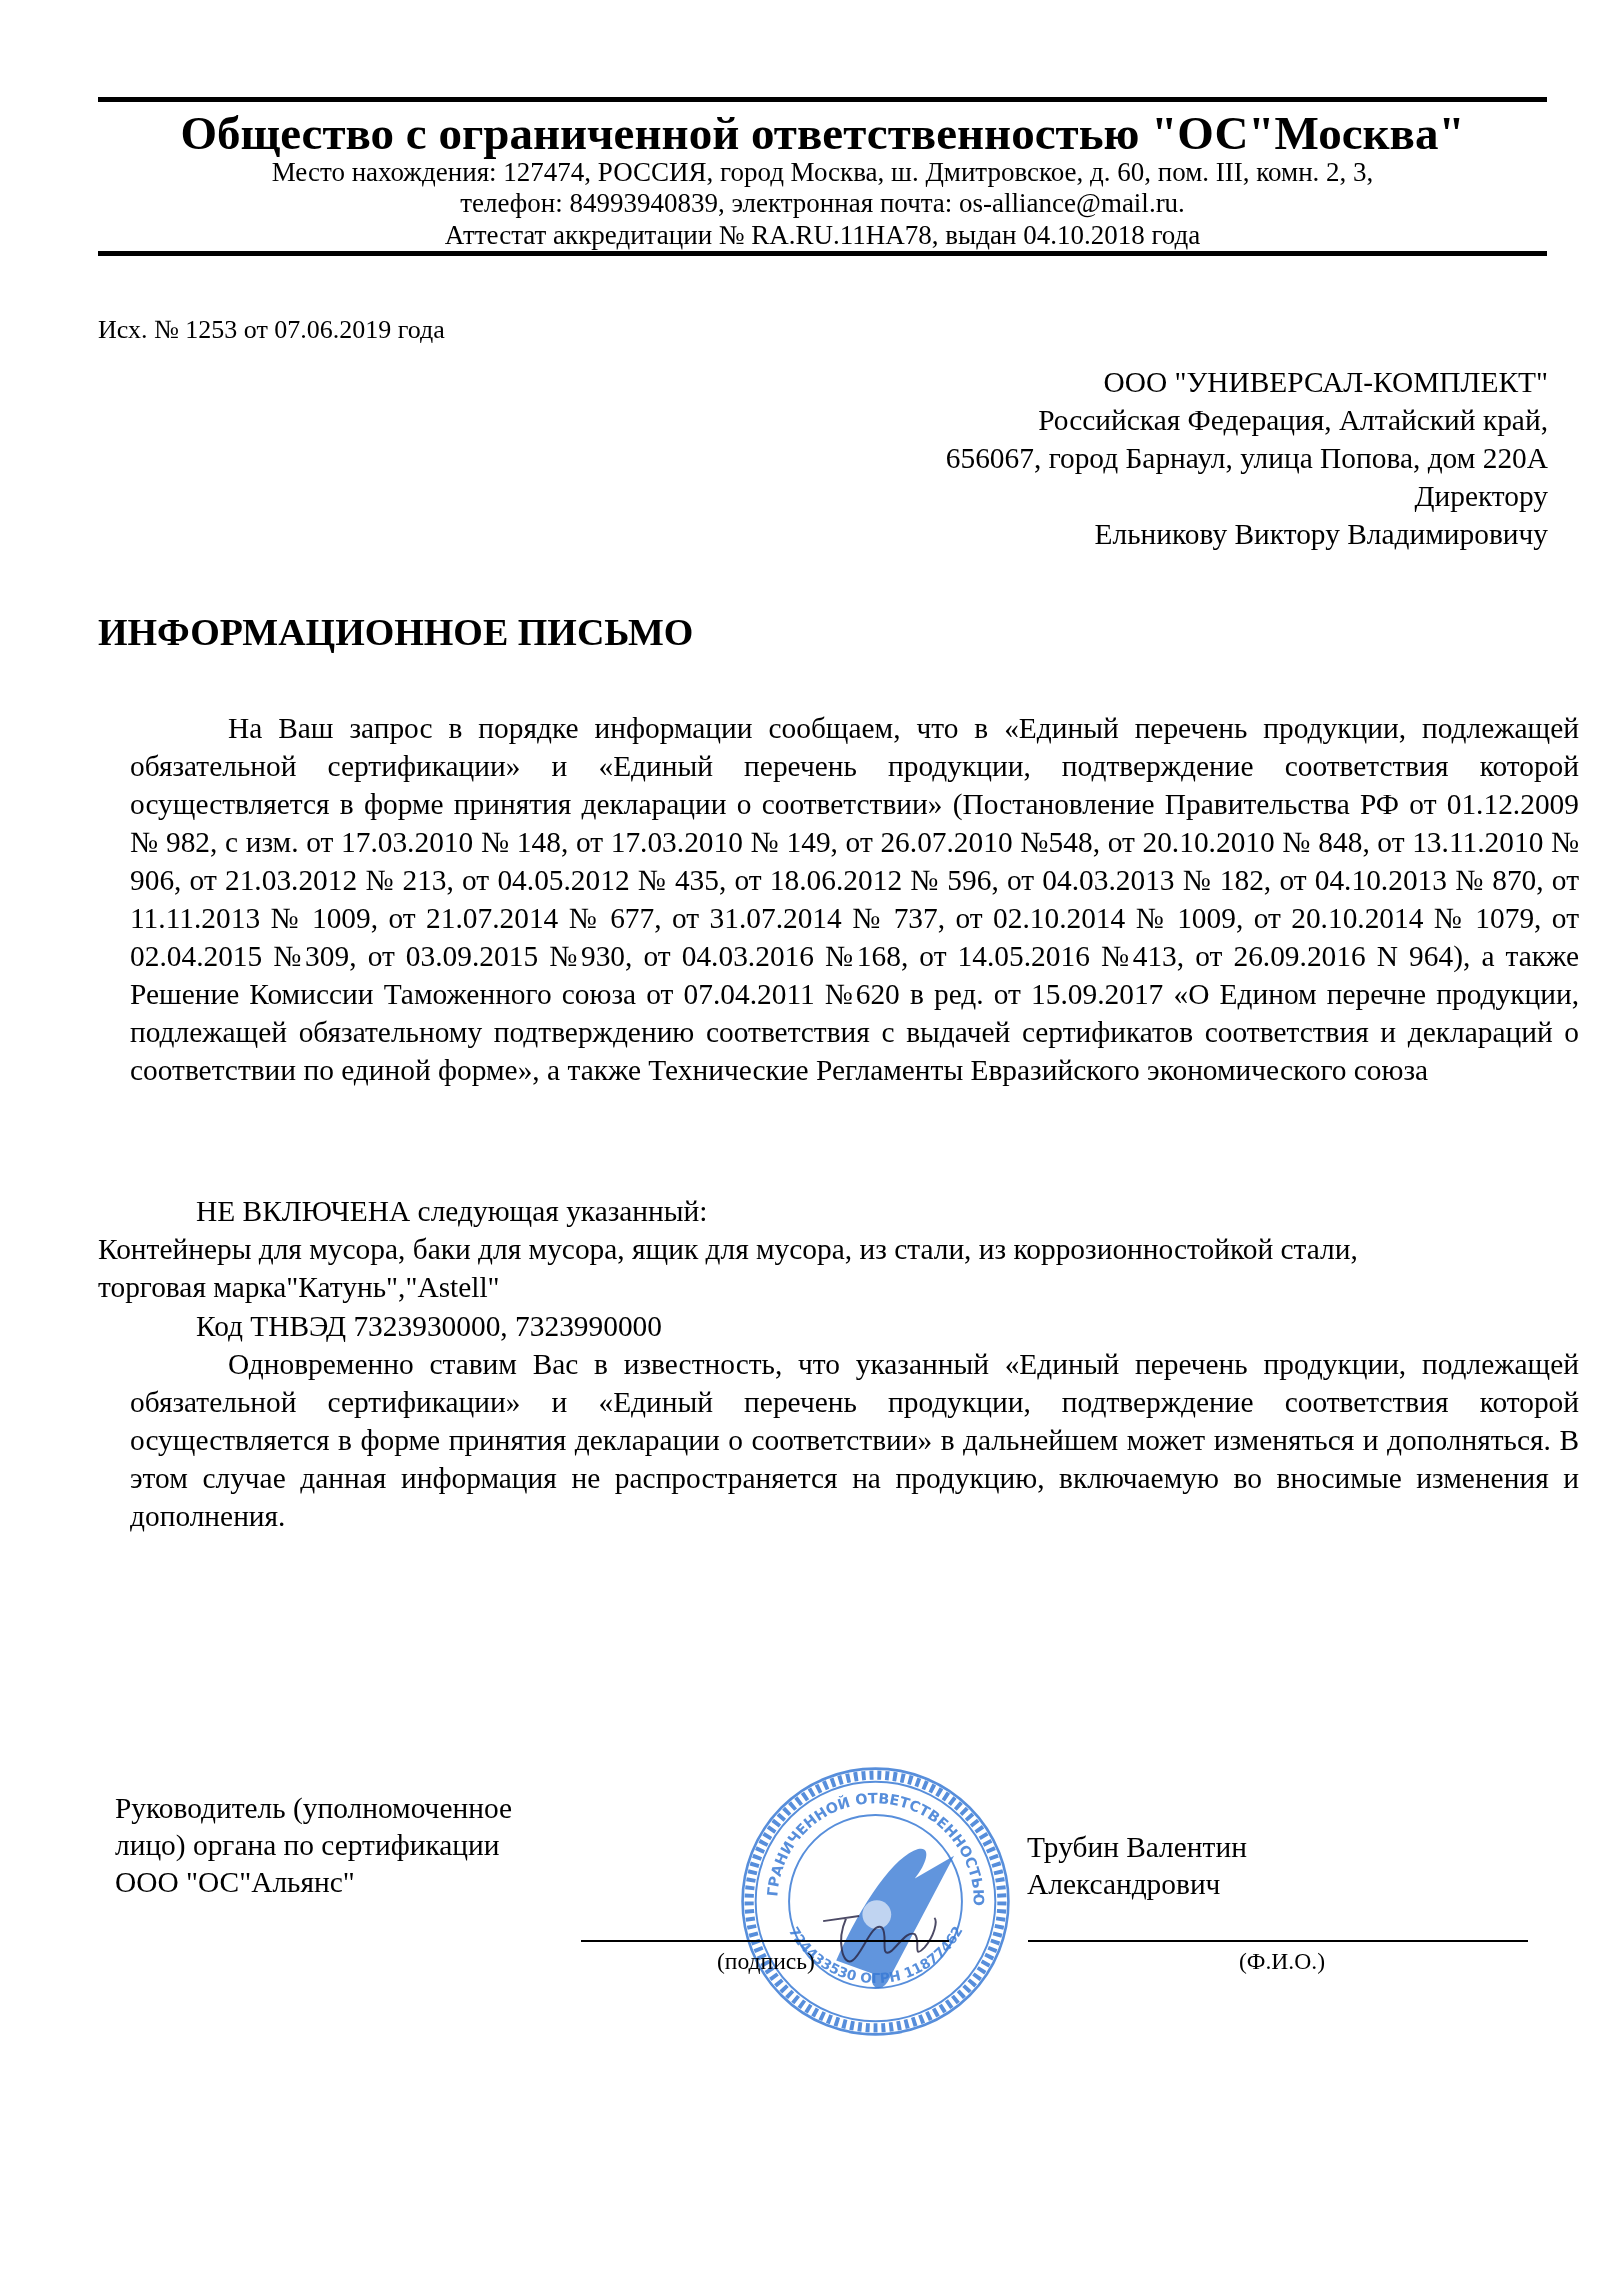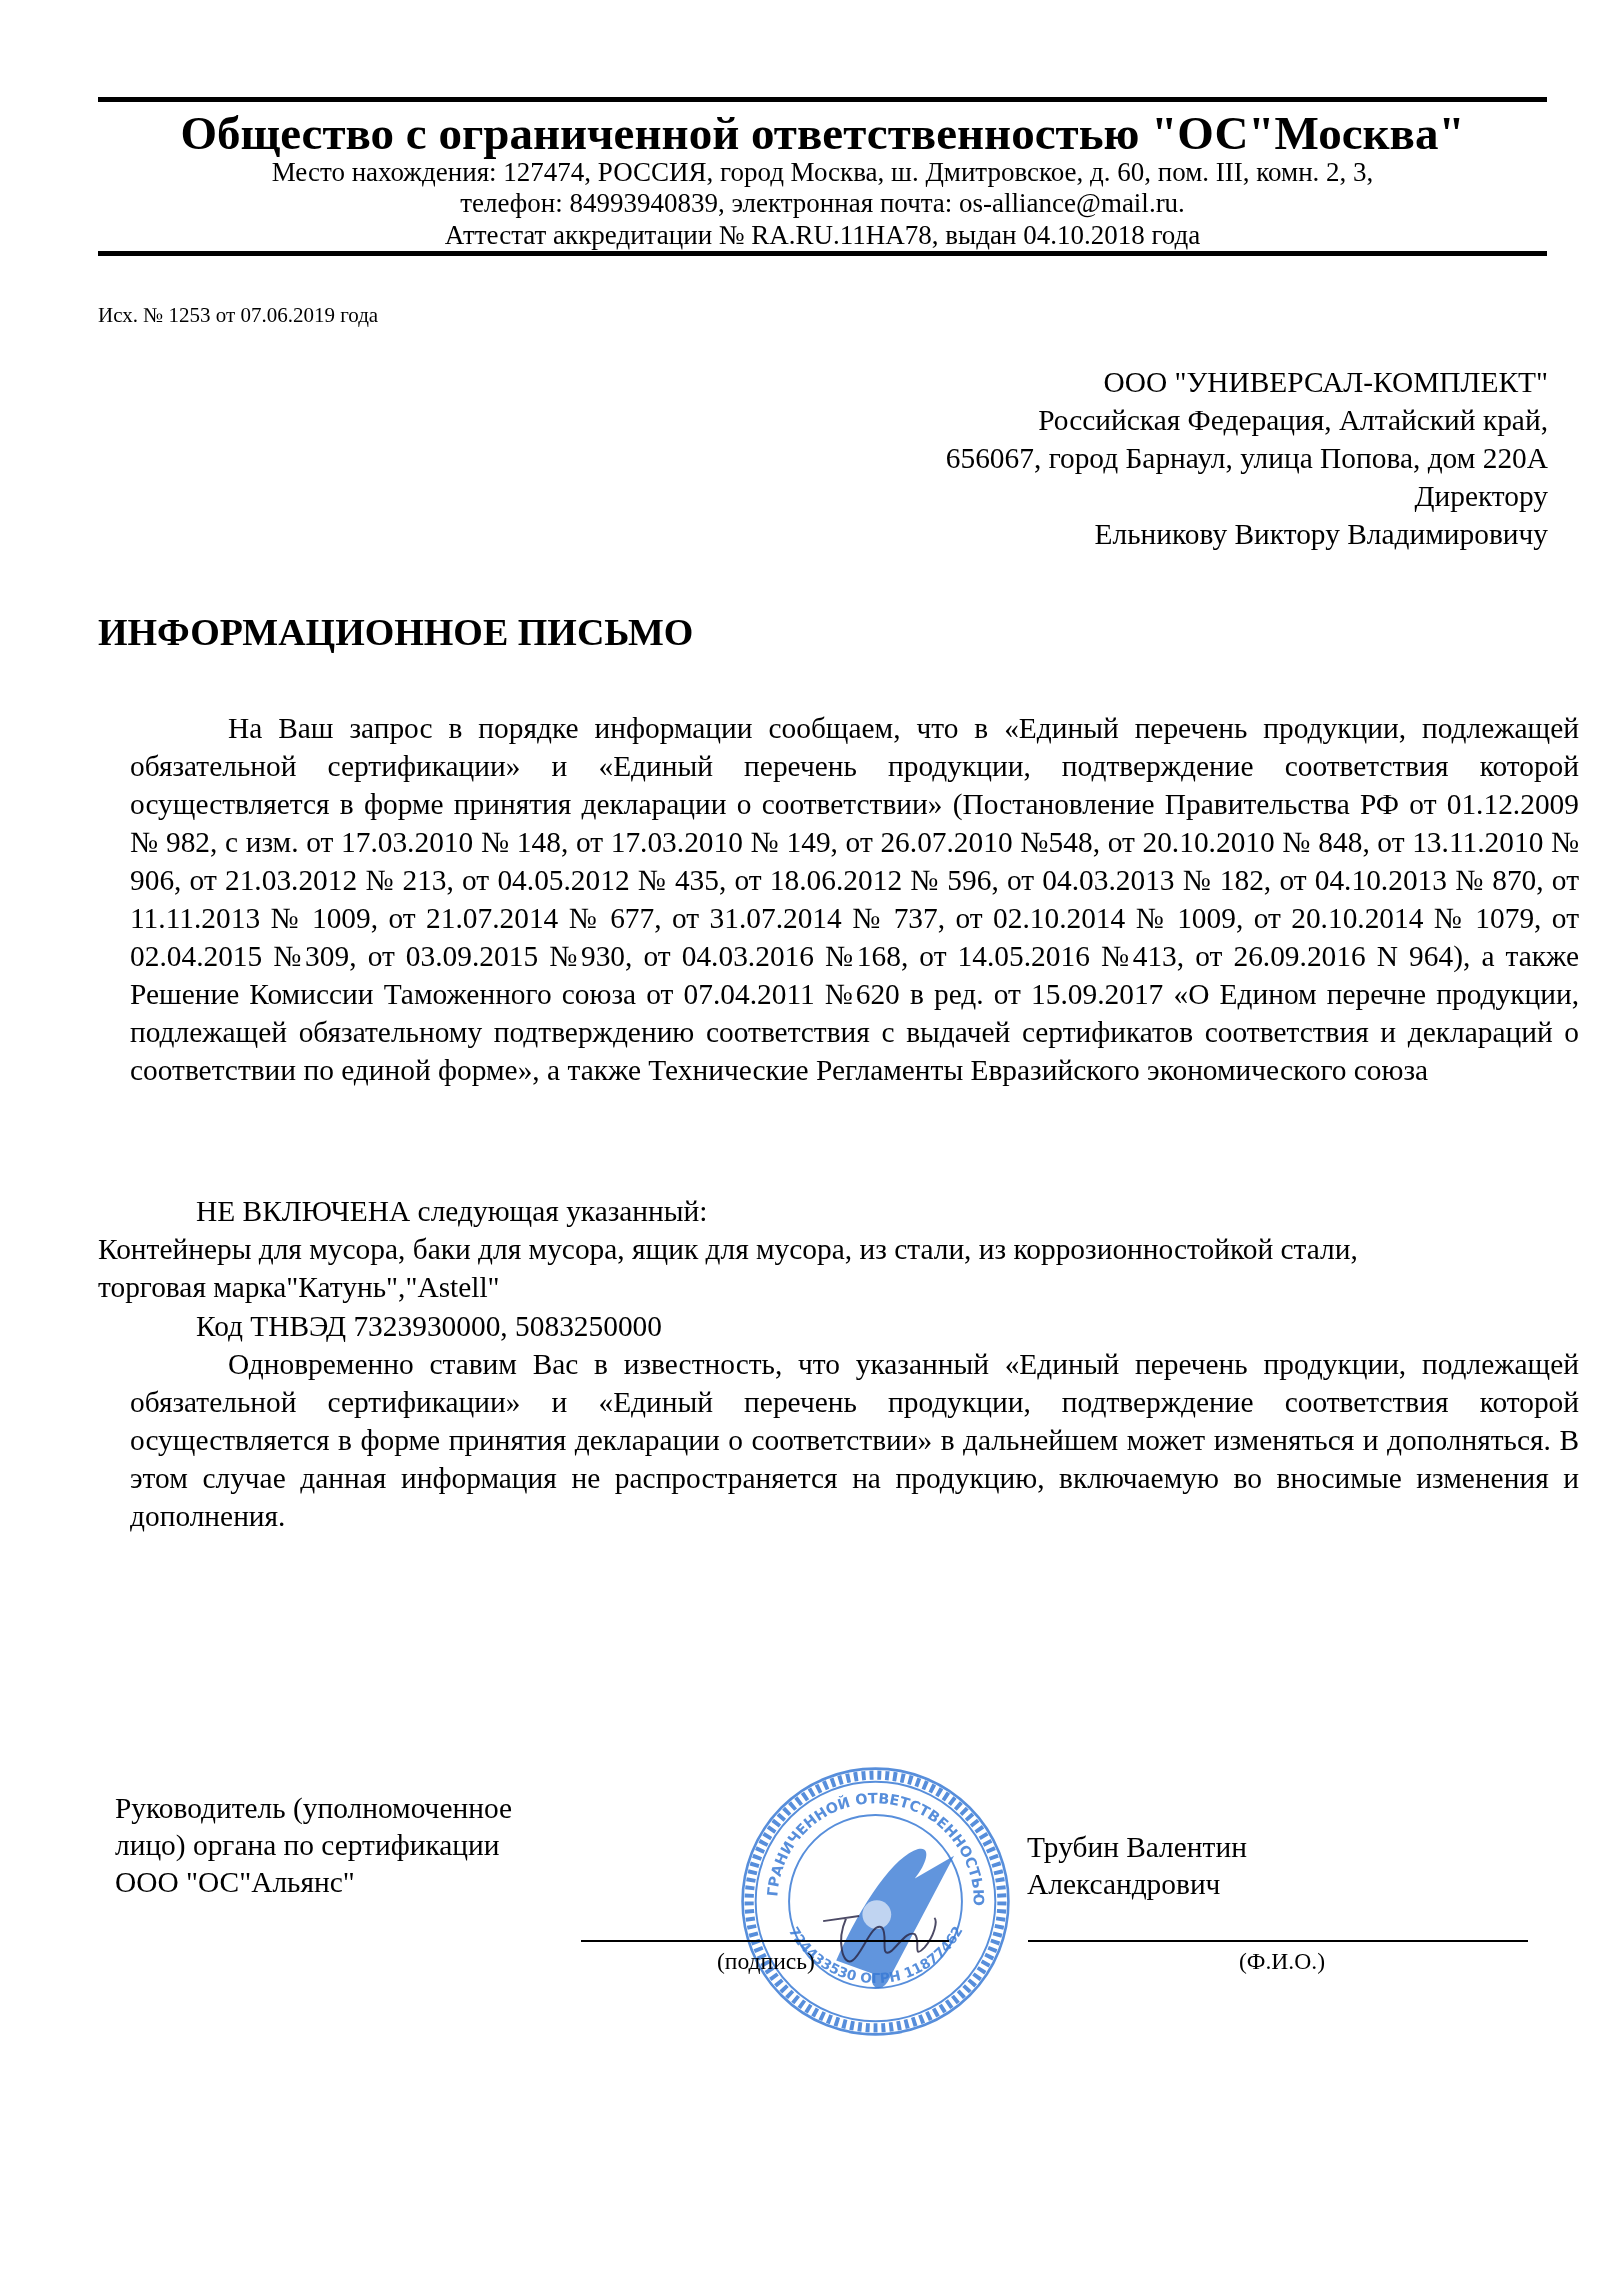"Исх. № 1253 от 07.06.2019" .outgoing { font-size: 21px -> 26px; top: 298px -> 312px }
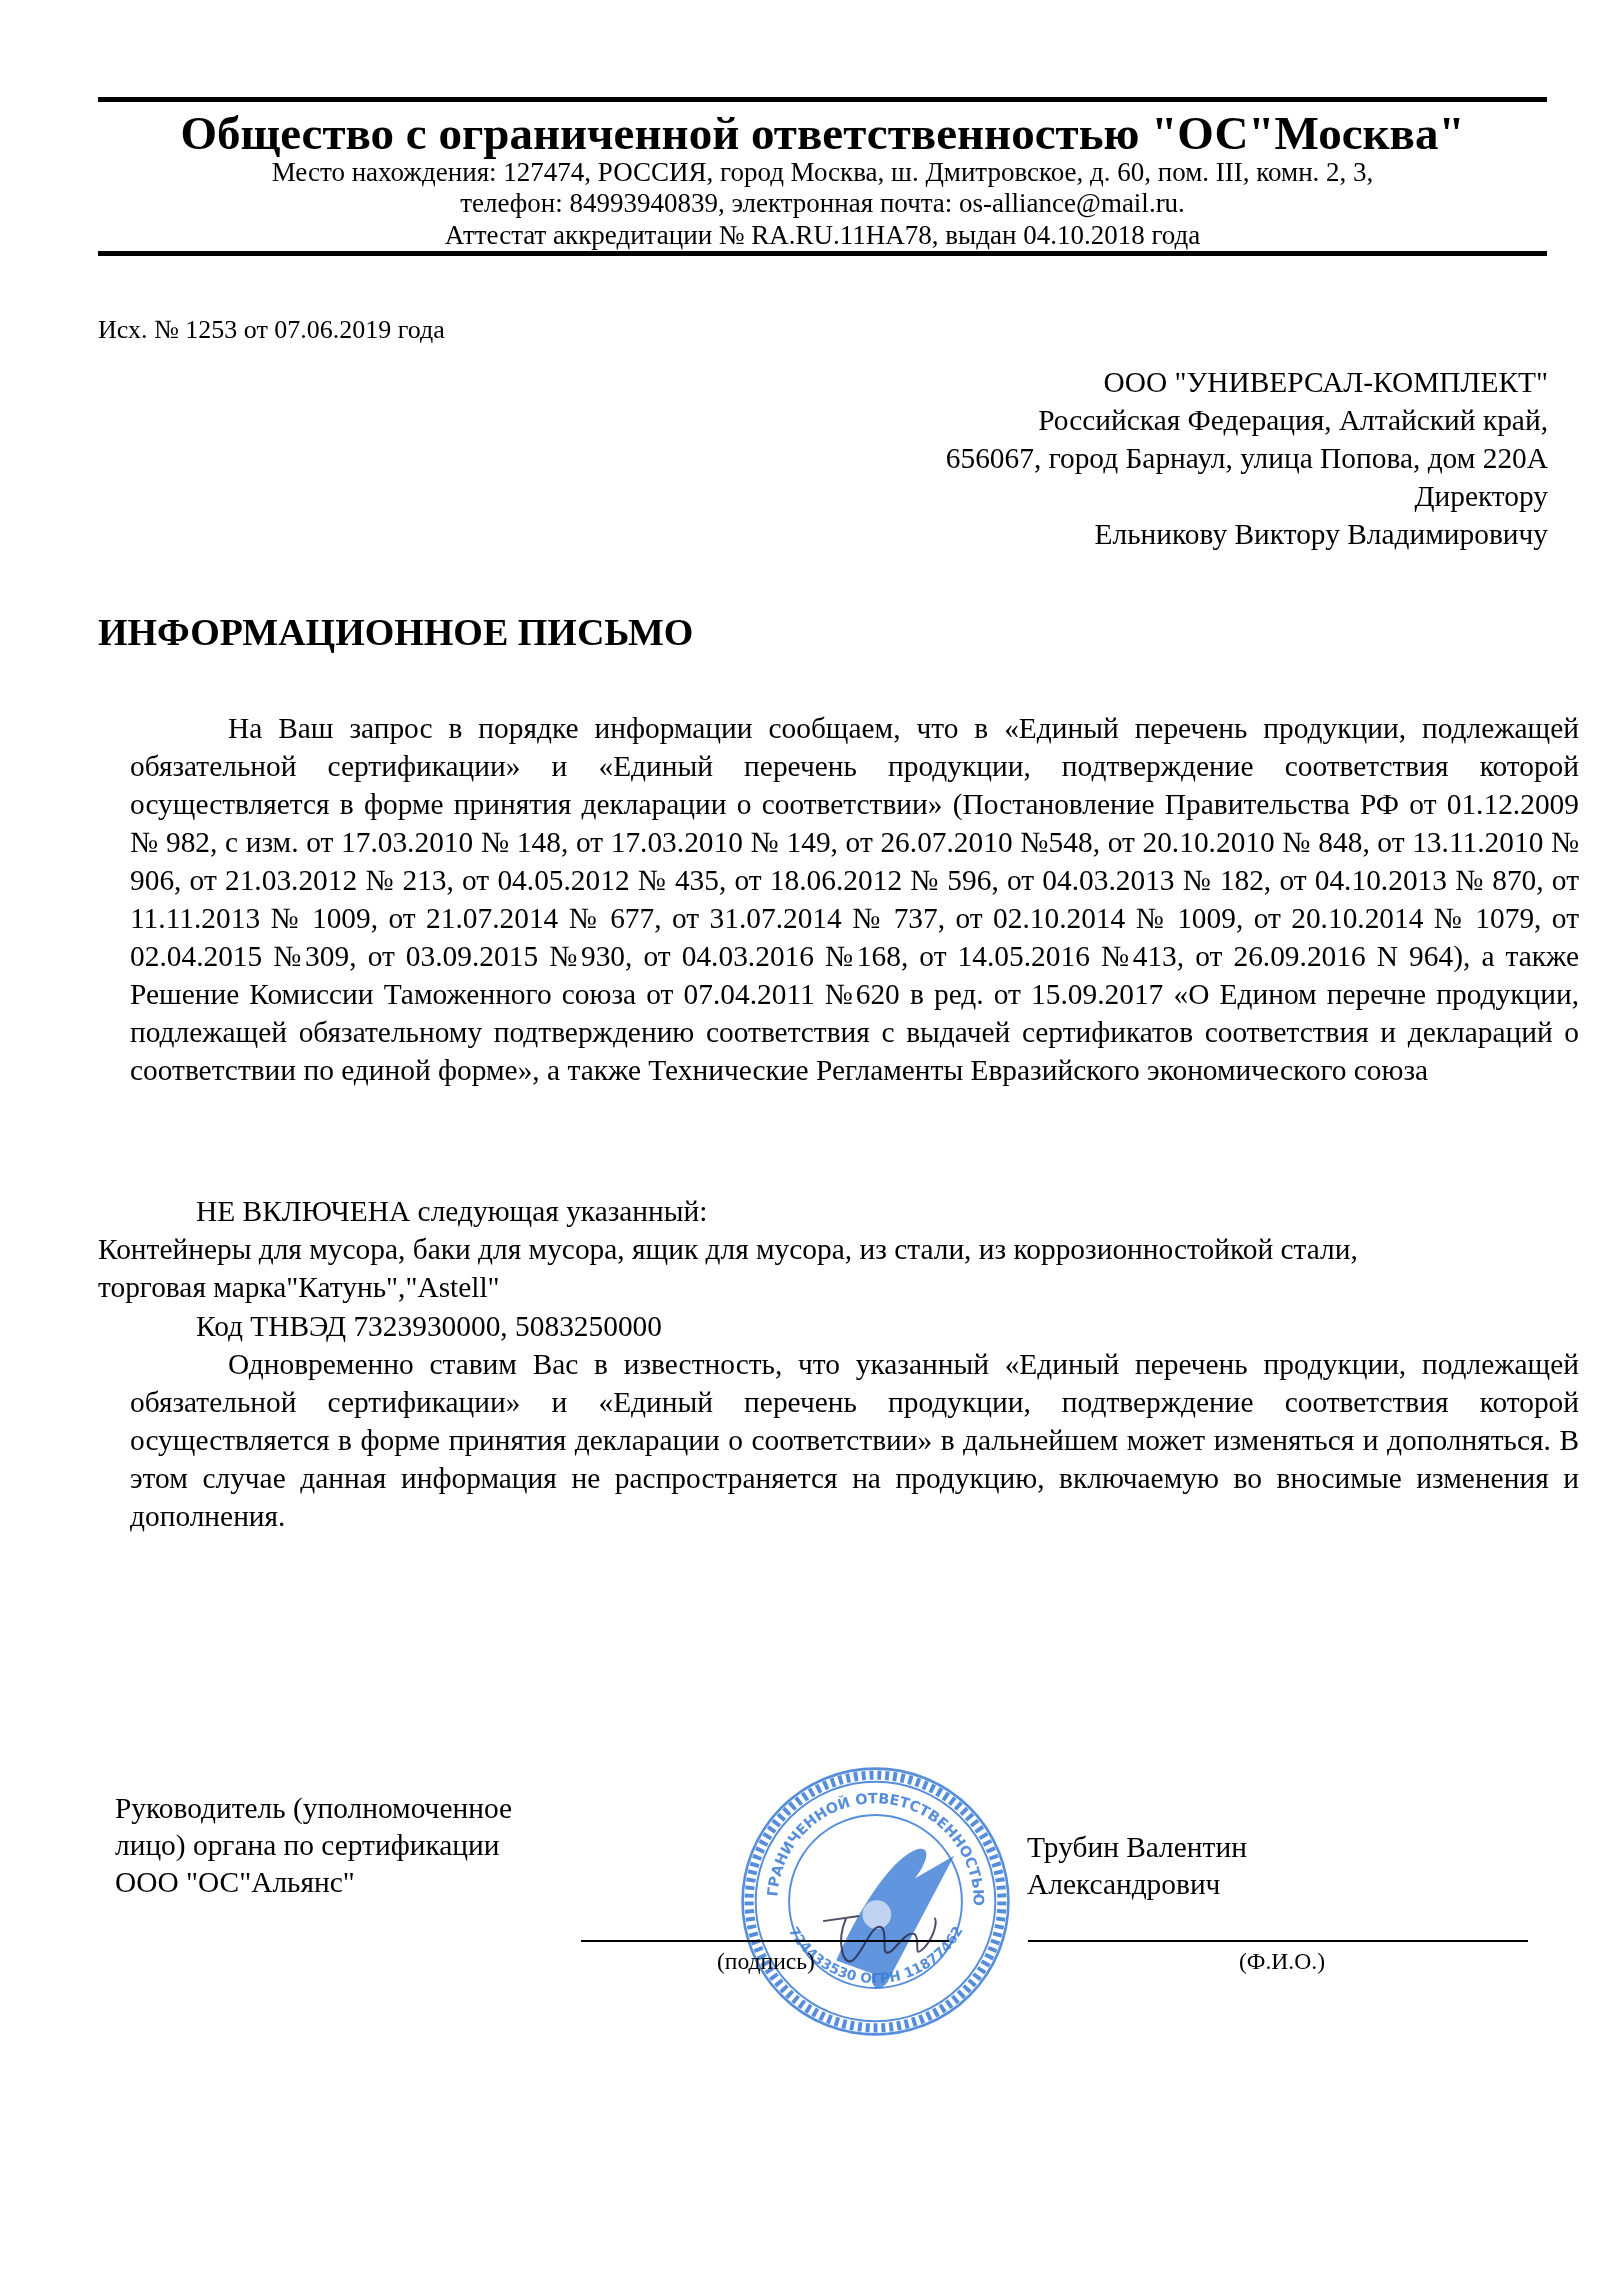"Код ТНВЭД 7323930000, 5083250000" div.plain { text: 5083250000 -> 7323990000 }
